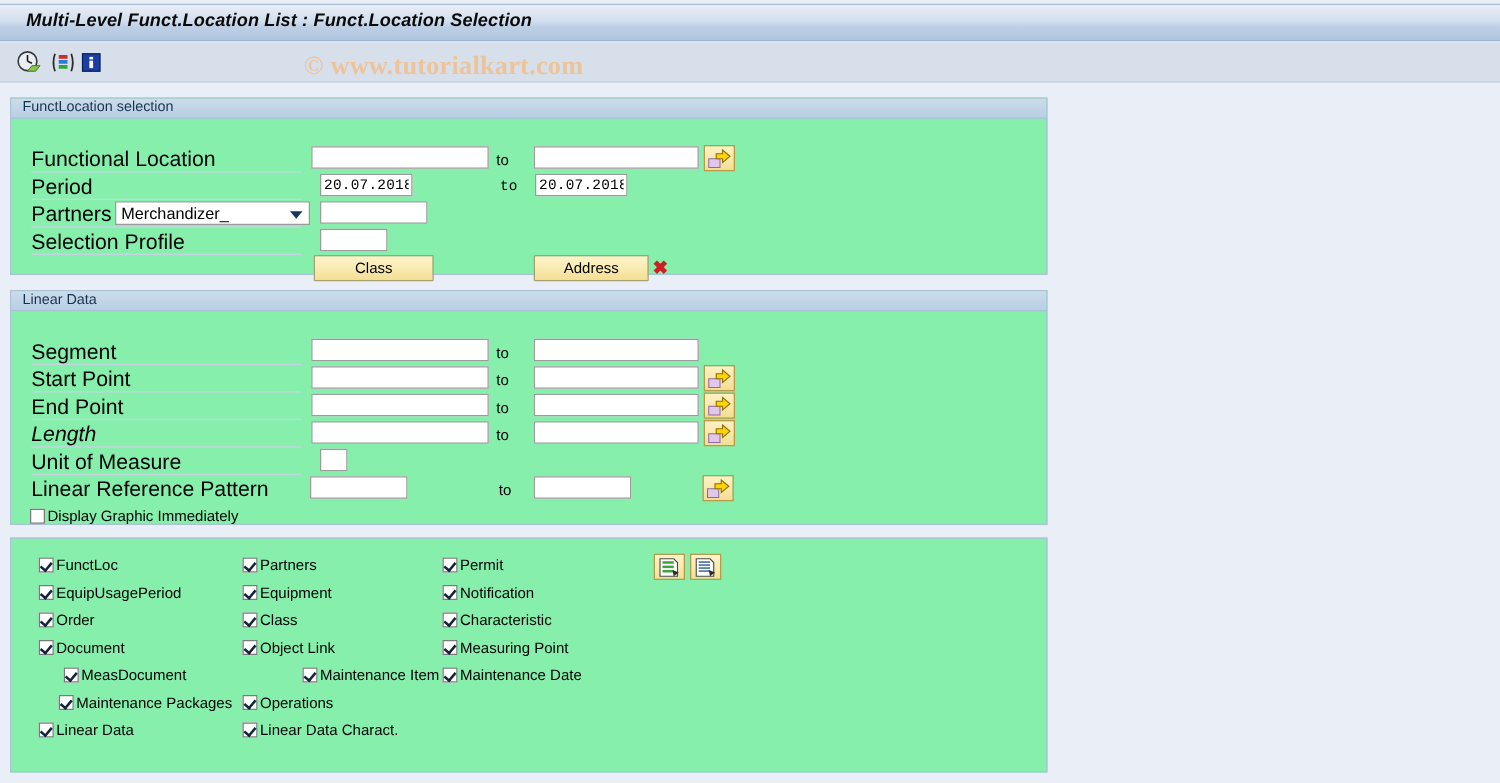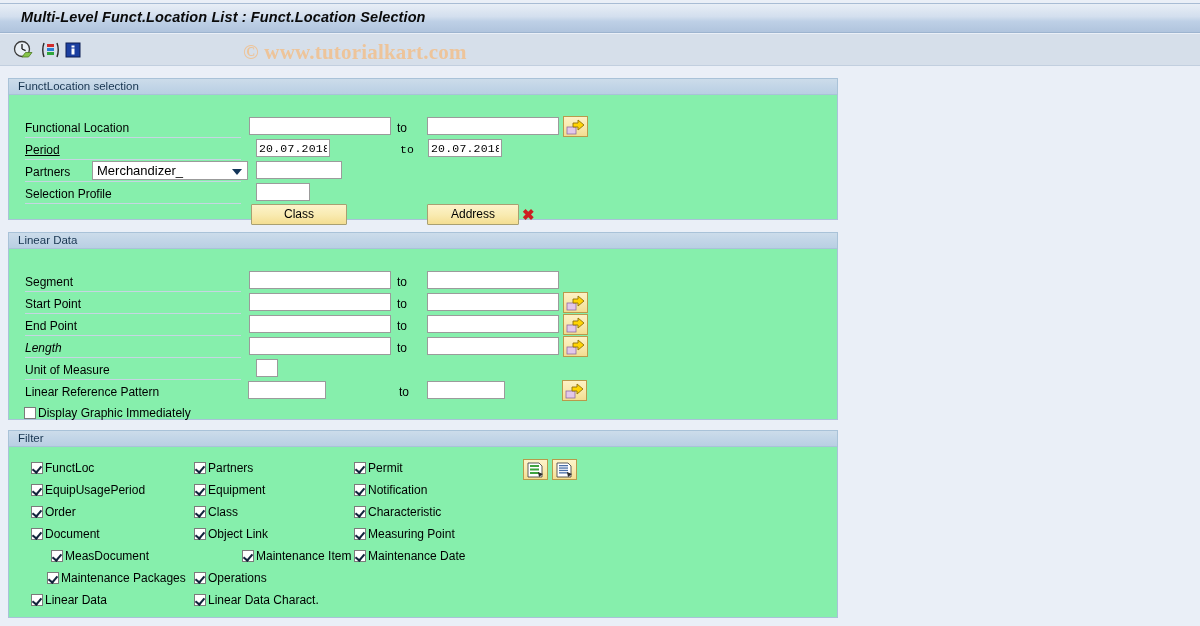"Functional Location" .flabel { font-size: 12px -> 17px }
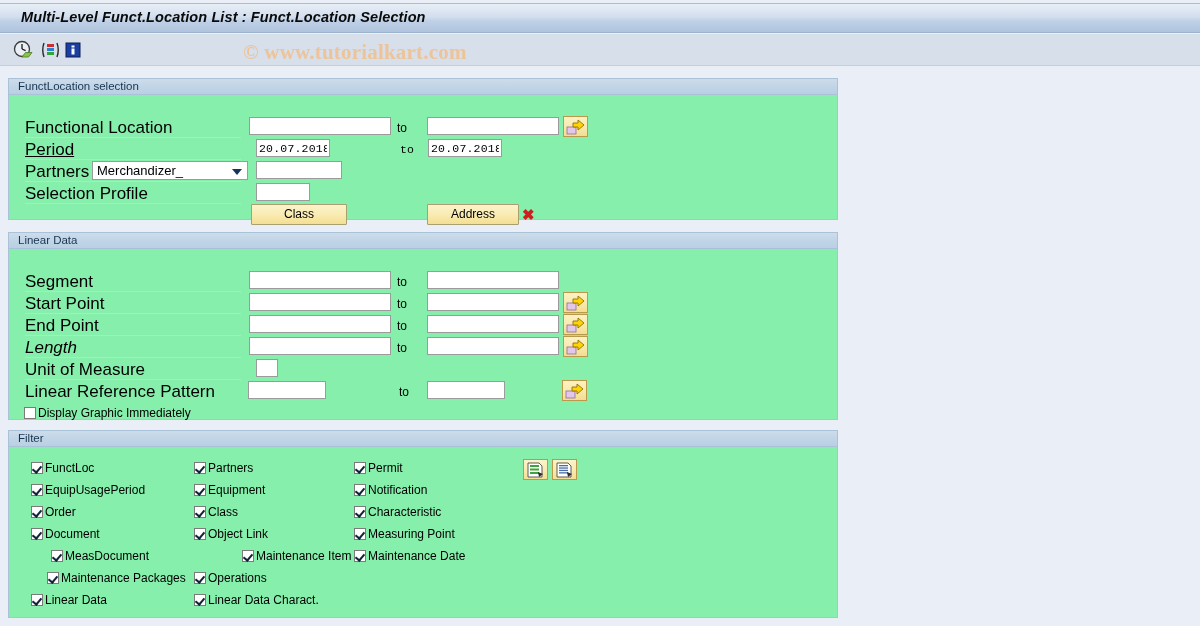"Period" div.flabel { text-decoration: underline -> none }
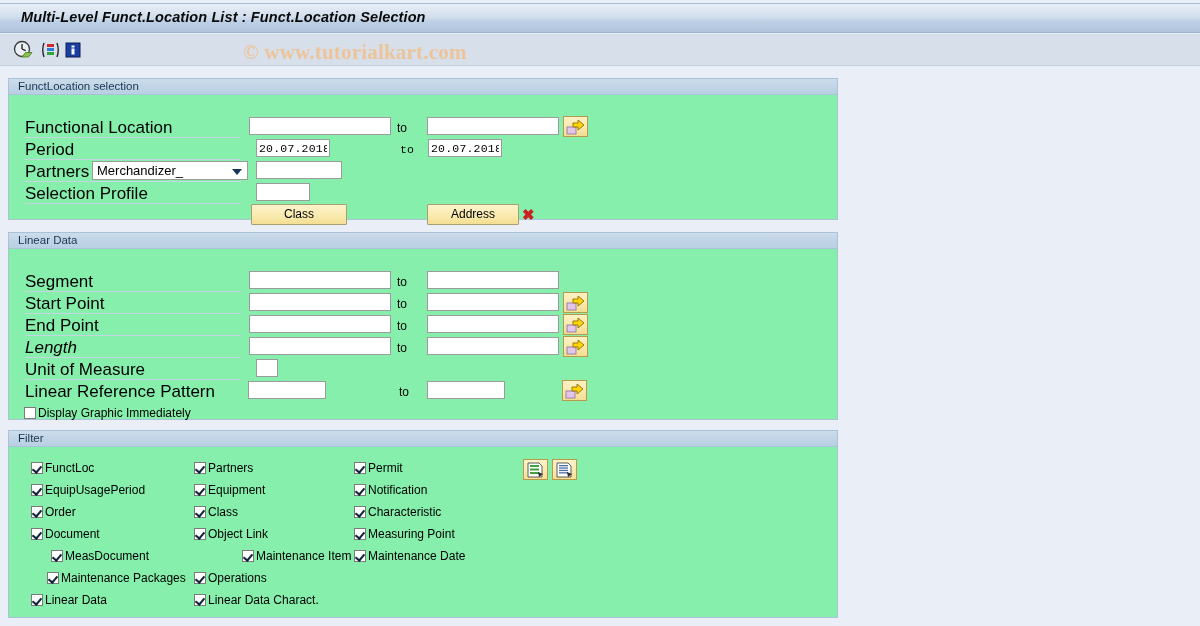"Filter" div.panel-header { html: <div>Filter</div> -> none }
